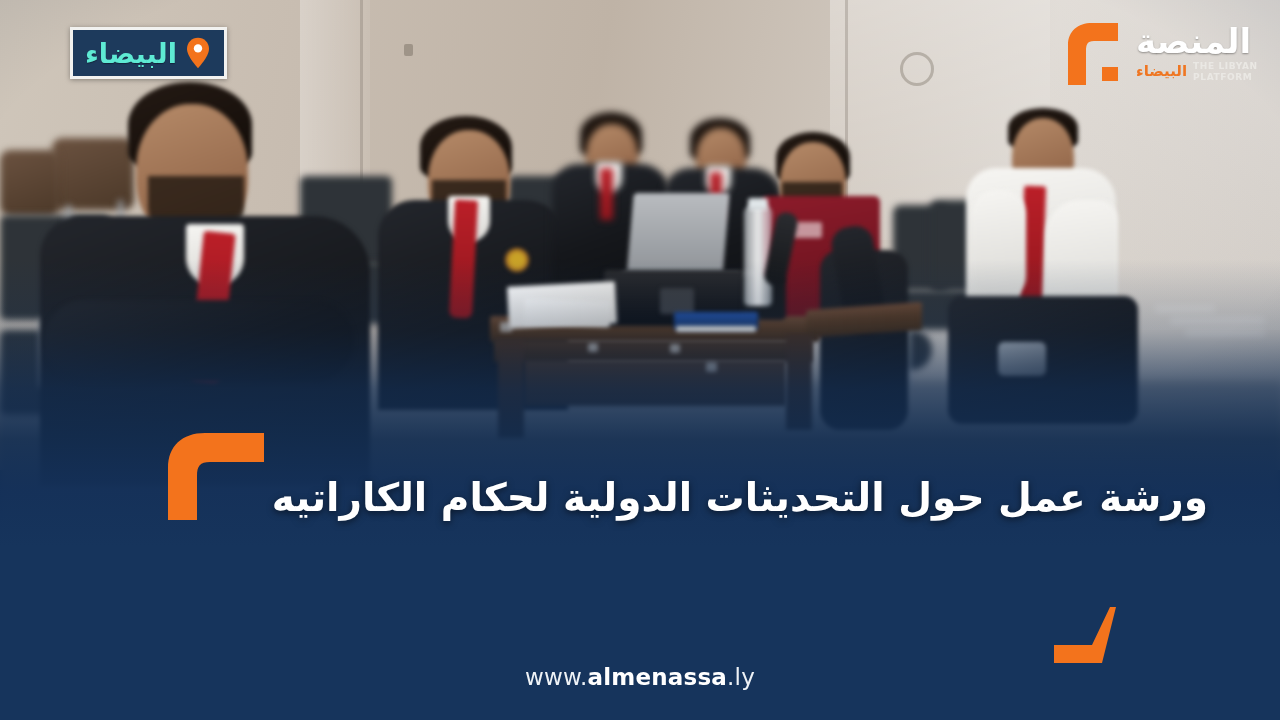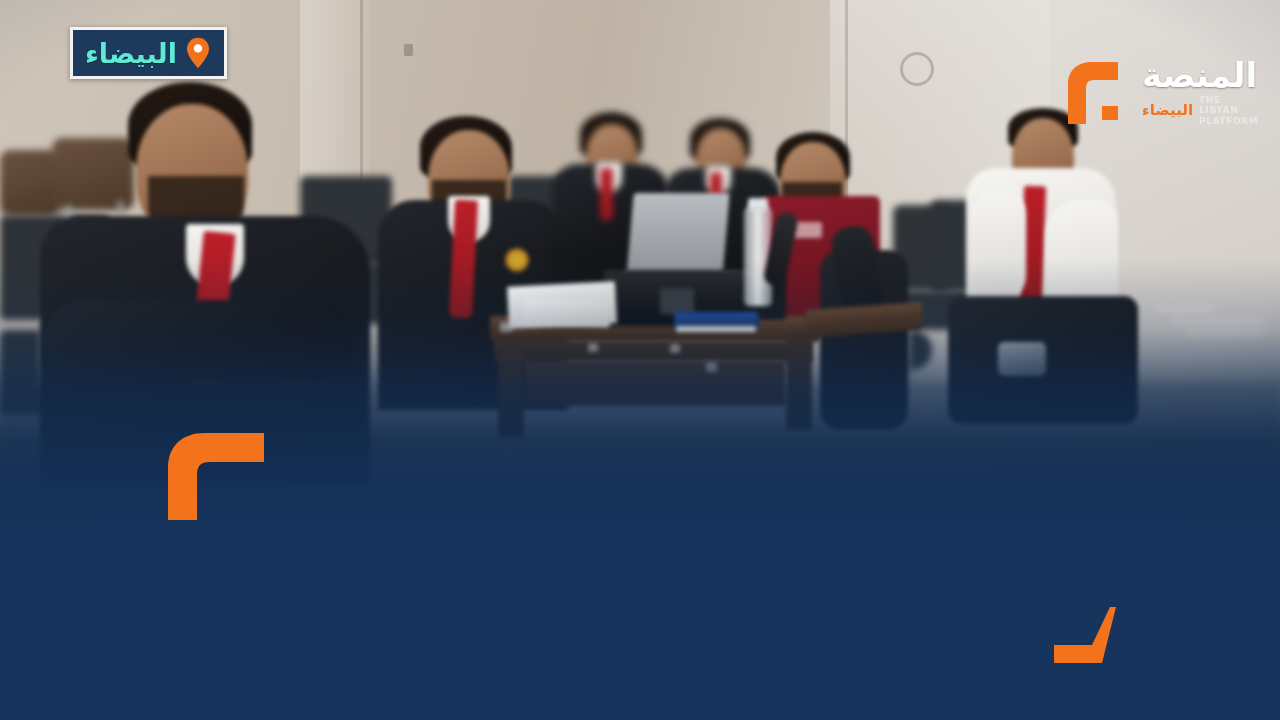"المنصة" .logo { gap: 18px -> 12px; margin-top: 39px -> none }
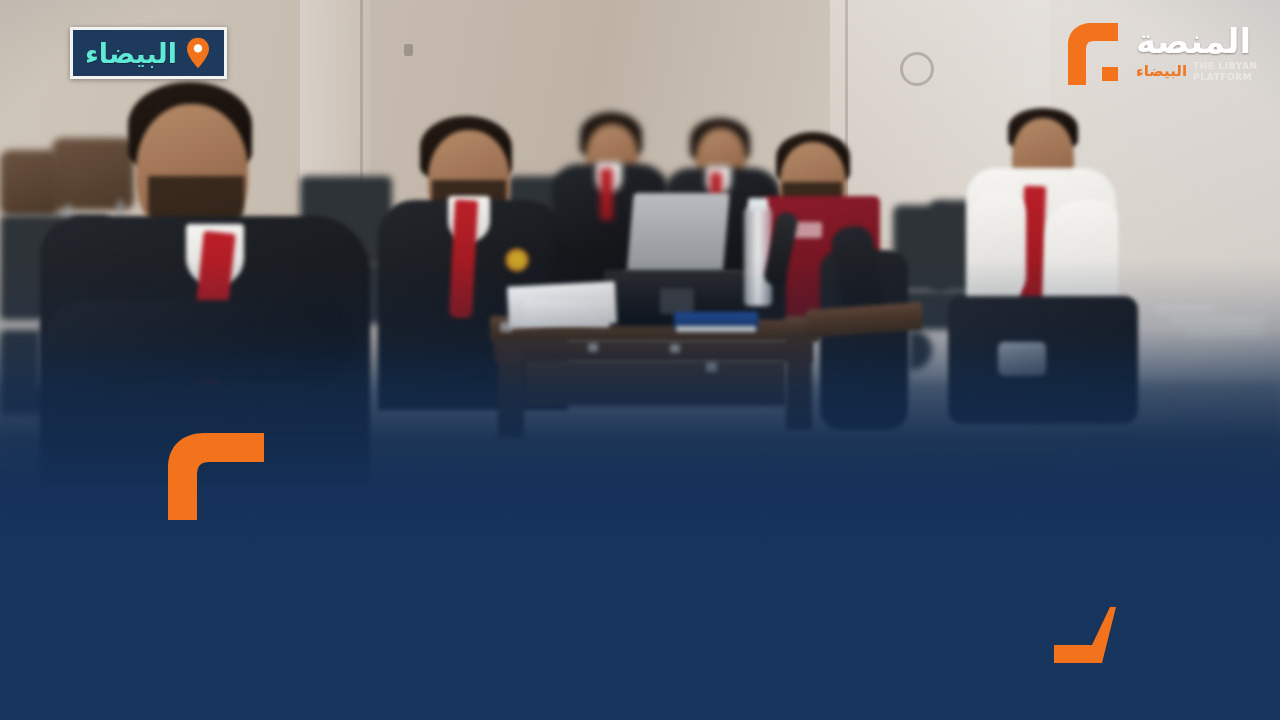"ورشة عمل حول التحديثات الدولية" div.headline-line { html: none -> <div>ورشة عمل حول التحديثات الدولية لحكام الكاراتيه</div> }
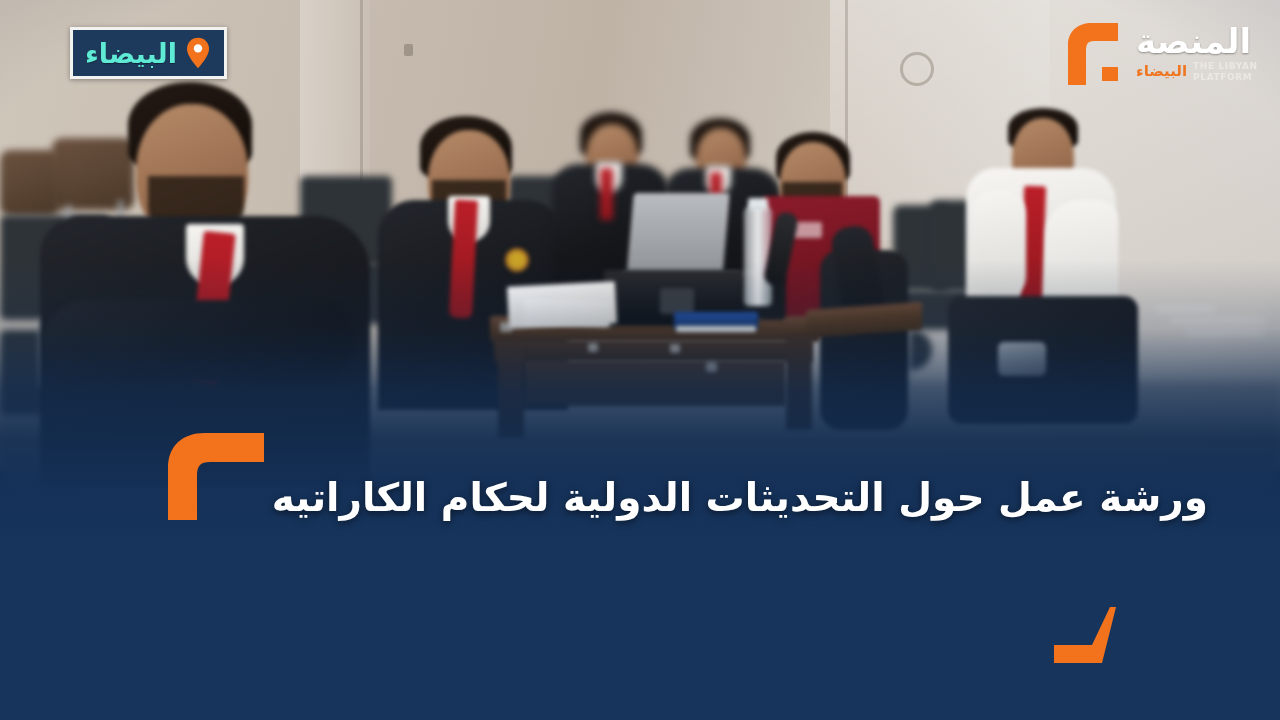"www.almenassa.ly" div.site-url { html: none -> <div> <span>www.</span><b>almenassa</b><span>.ly</span> </div> }
